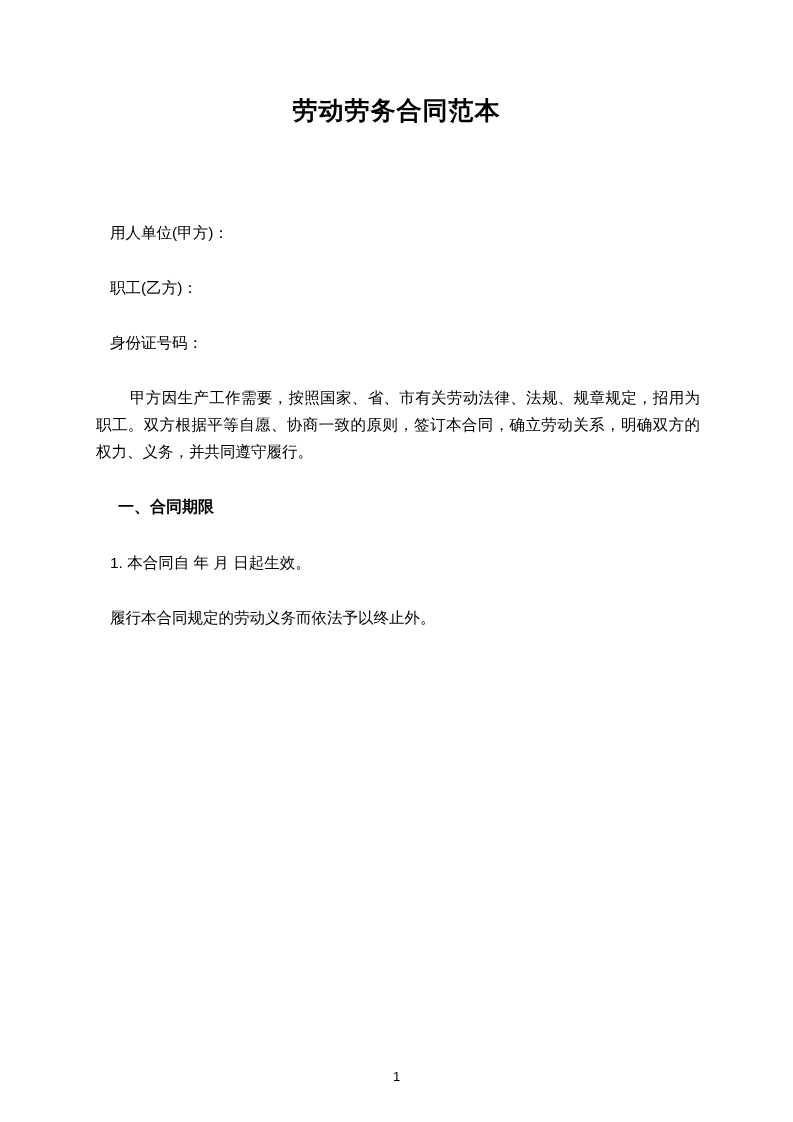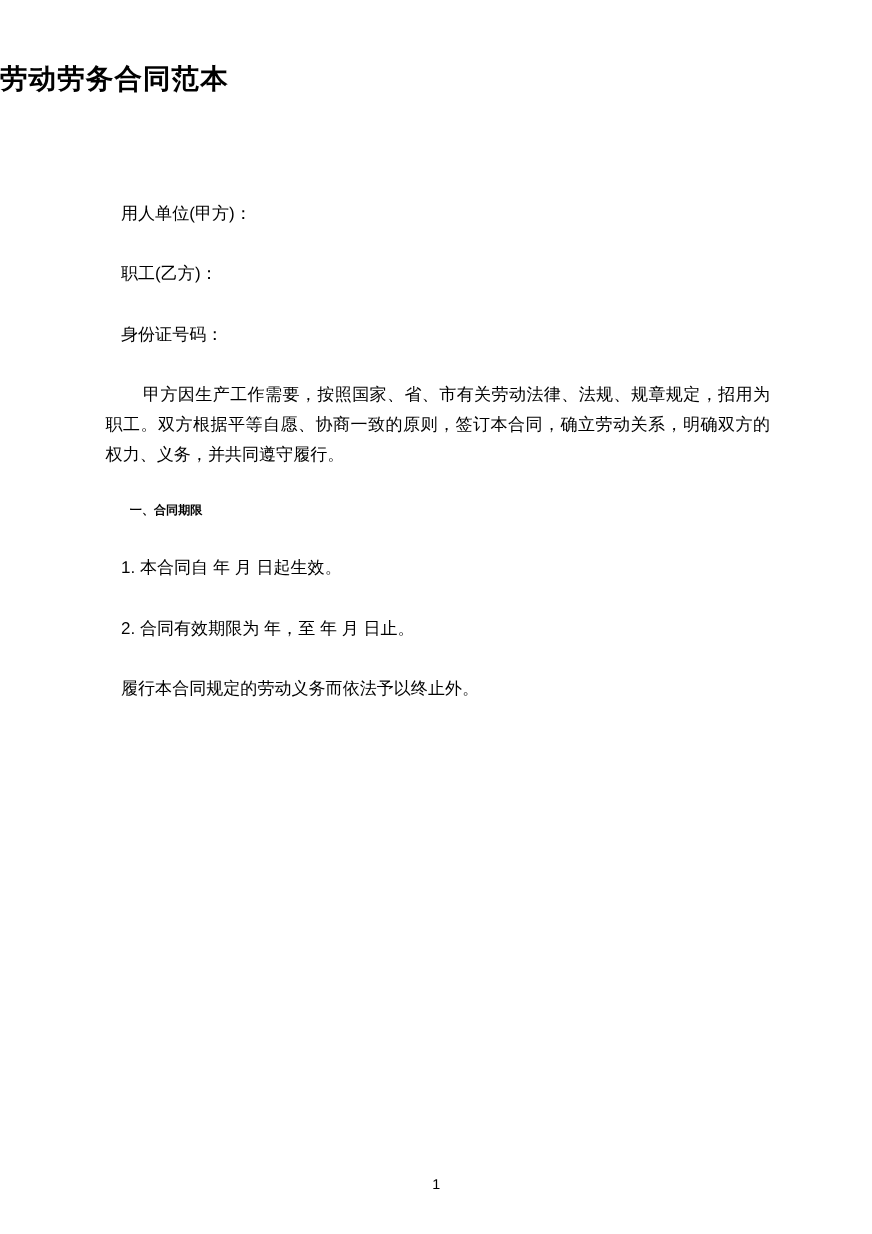"劳动劳务合同范本" .doc-title { padding-top: 56px -> 94px; text-align: none -> center }
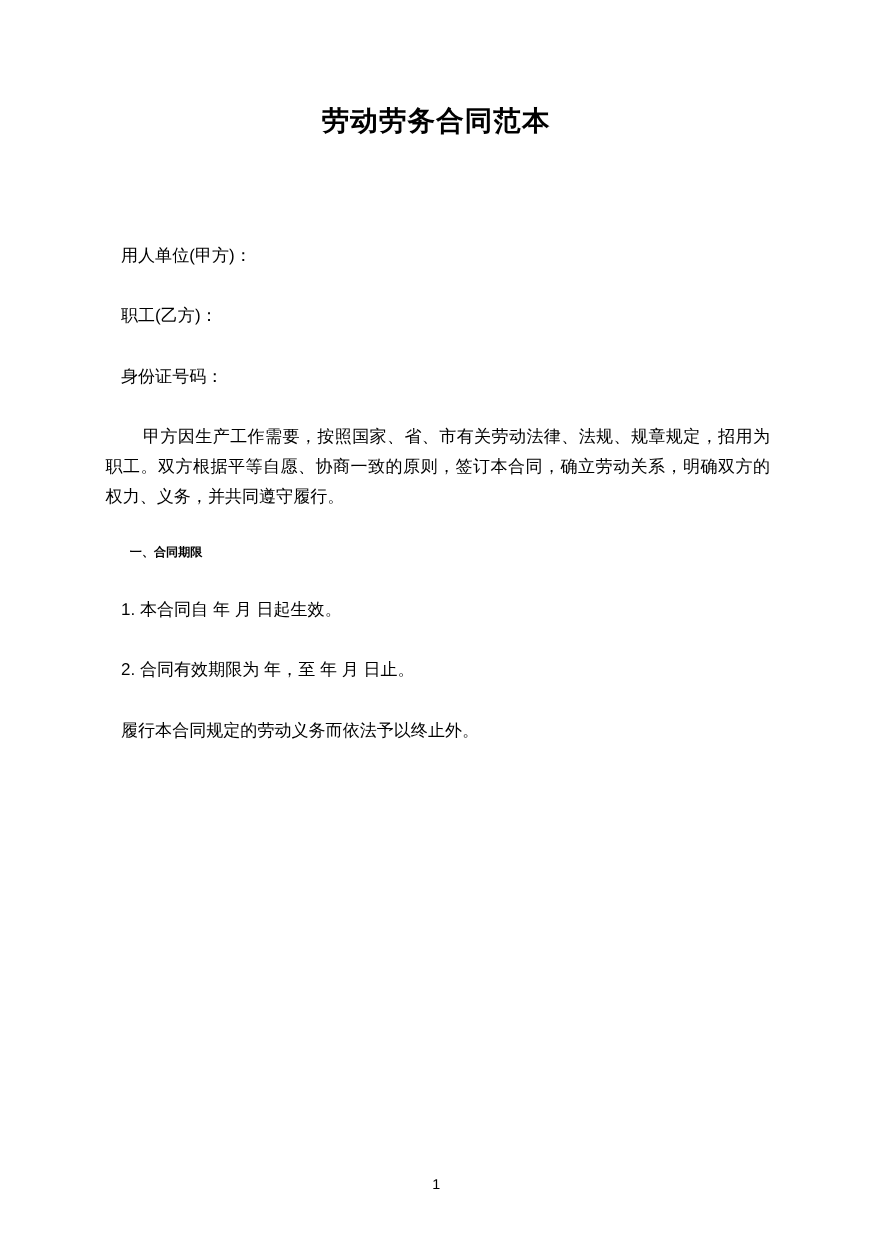"一、合同期限" .heading { font-size: 11px -> 16px }
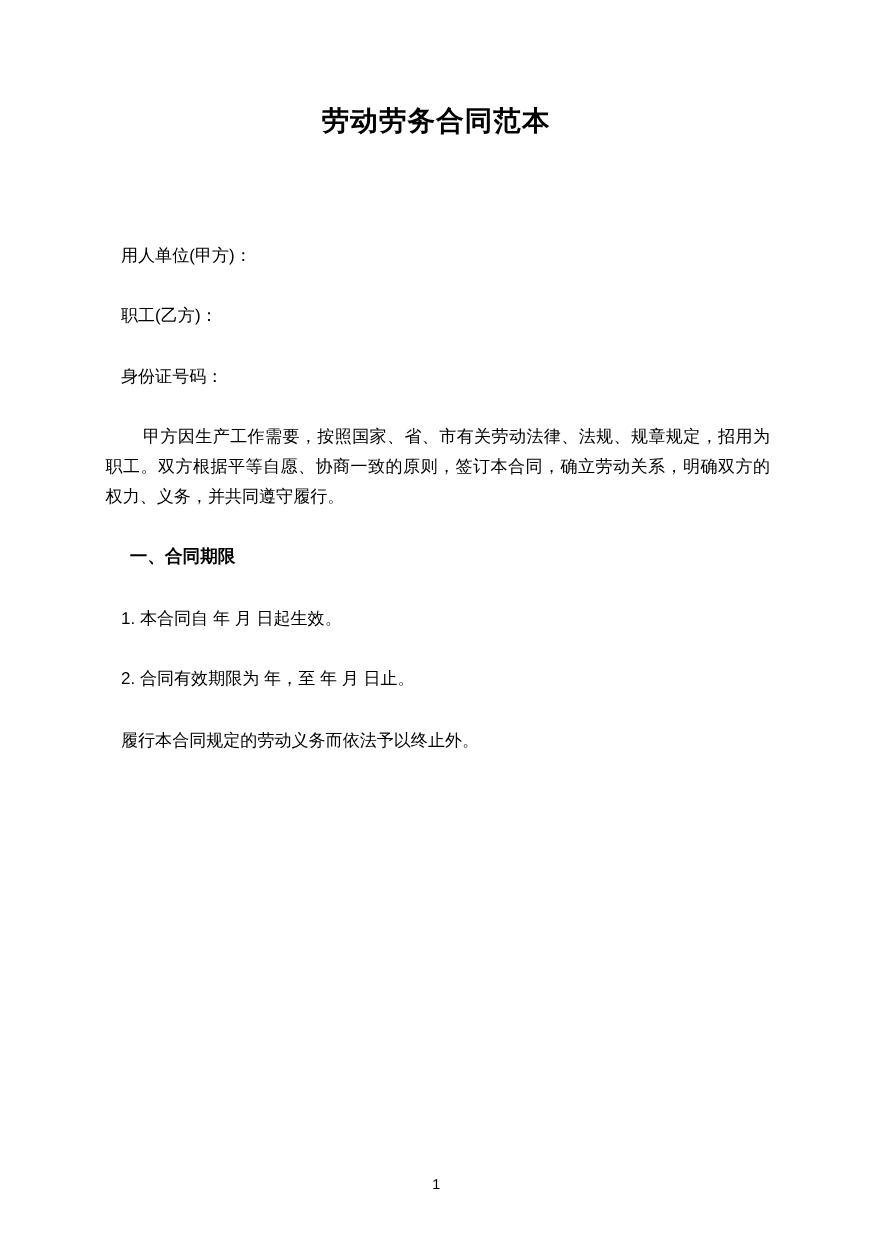"2. 合同有效期限为 年，至 年 月" p.para { html: <p>2. 合同有效期限为 年，至 年 月 日止。</p> -> none }
